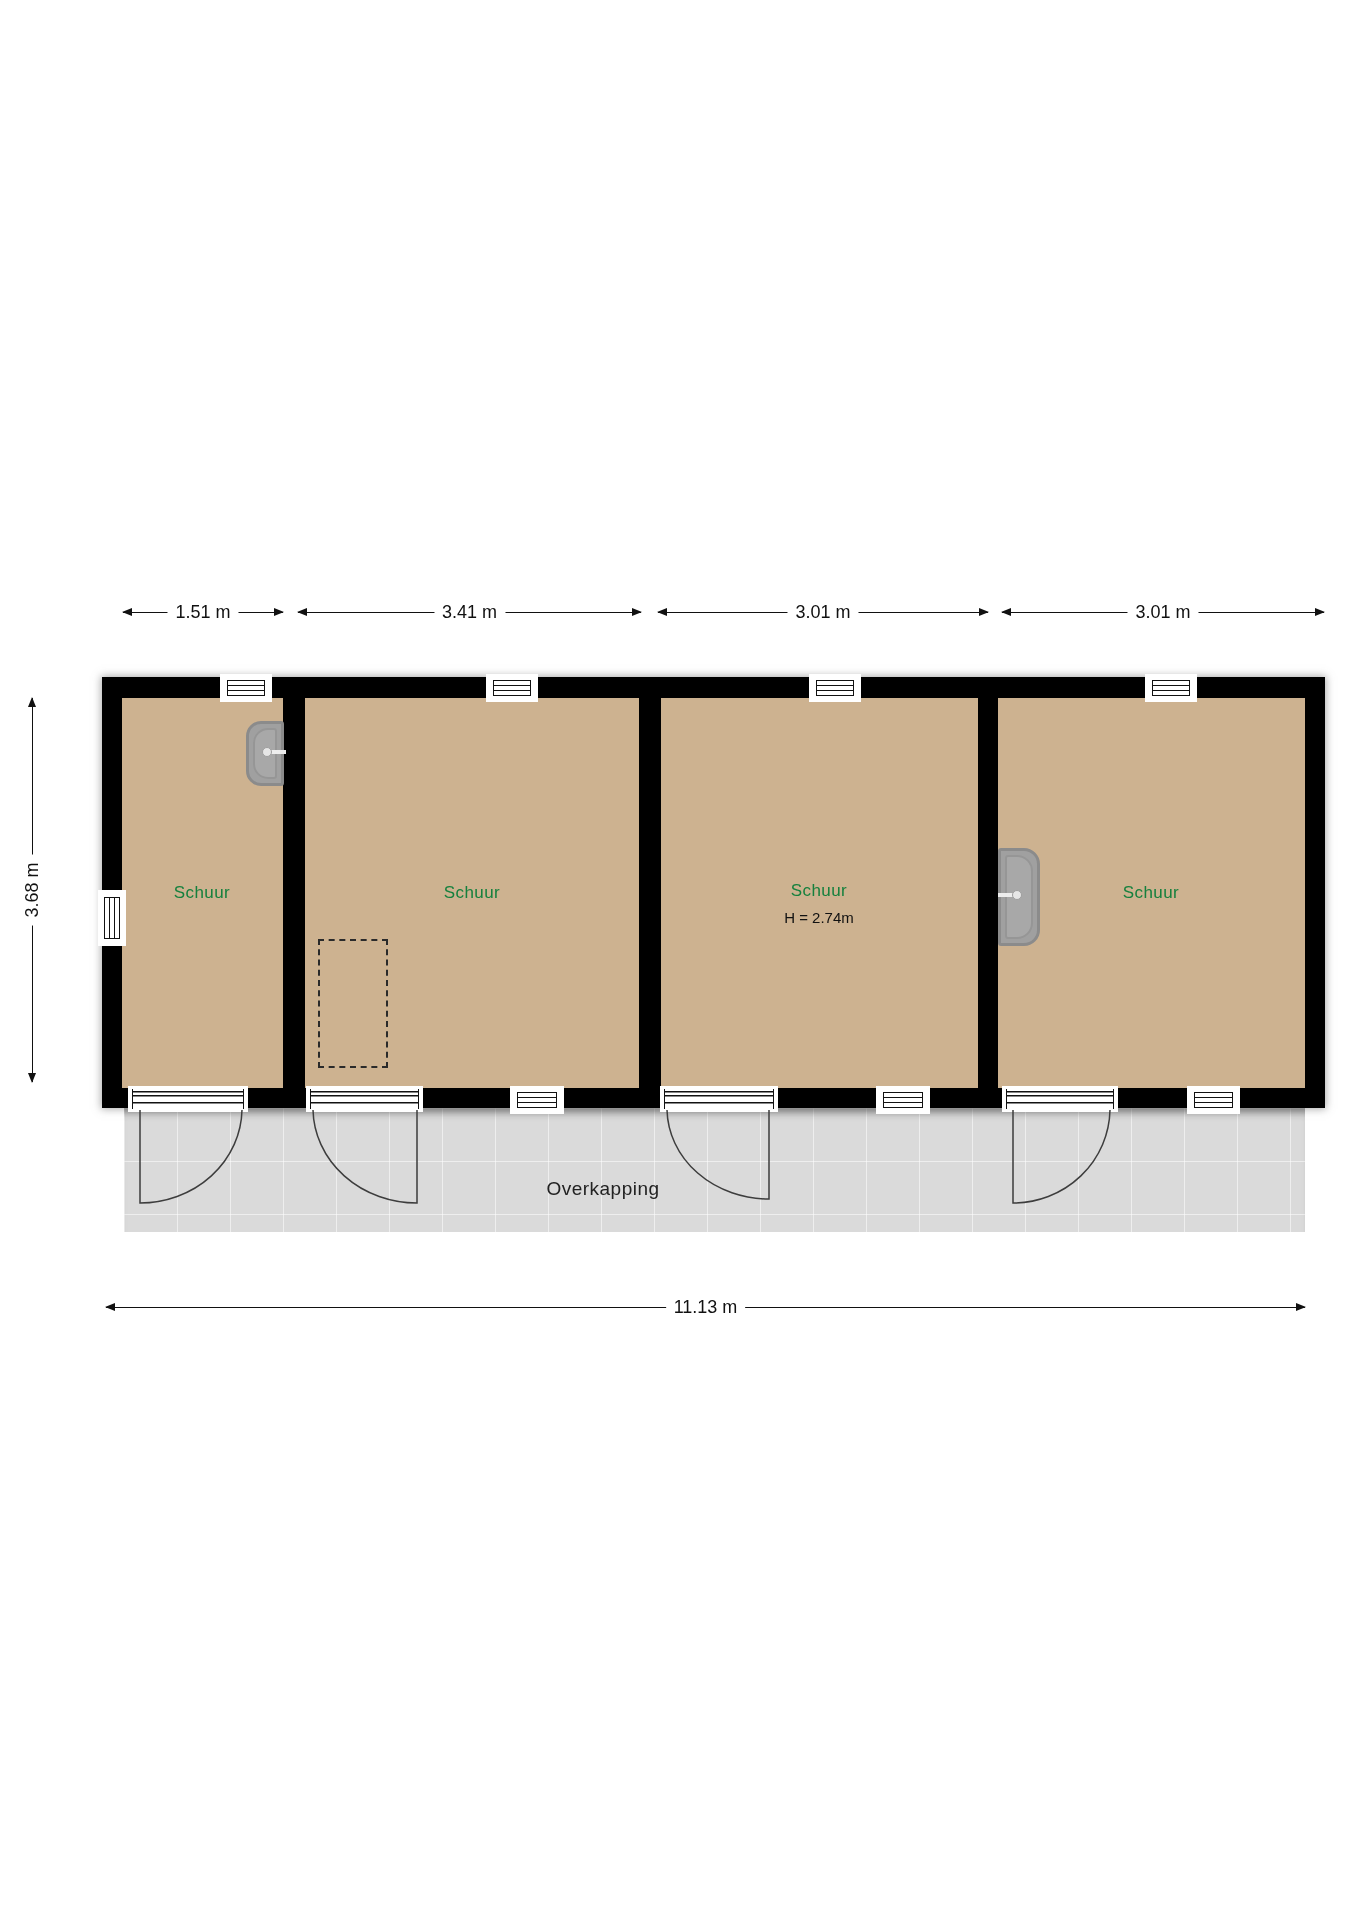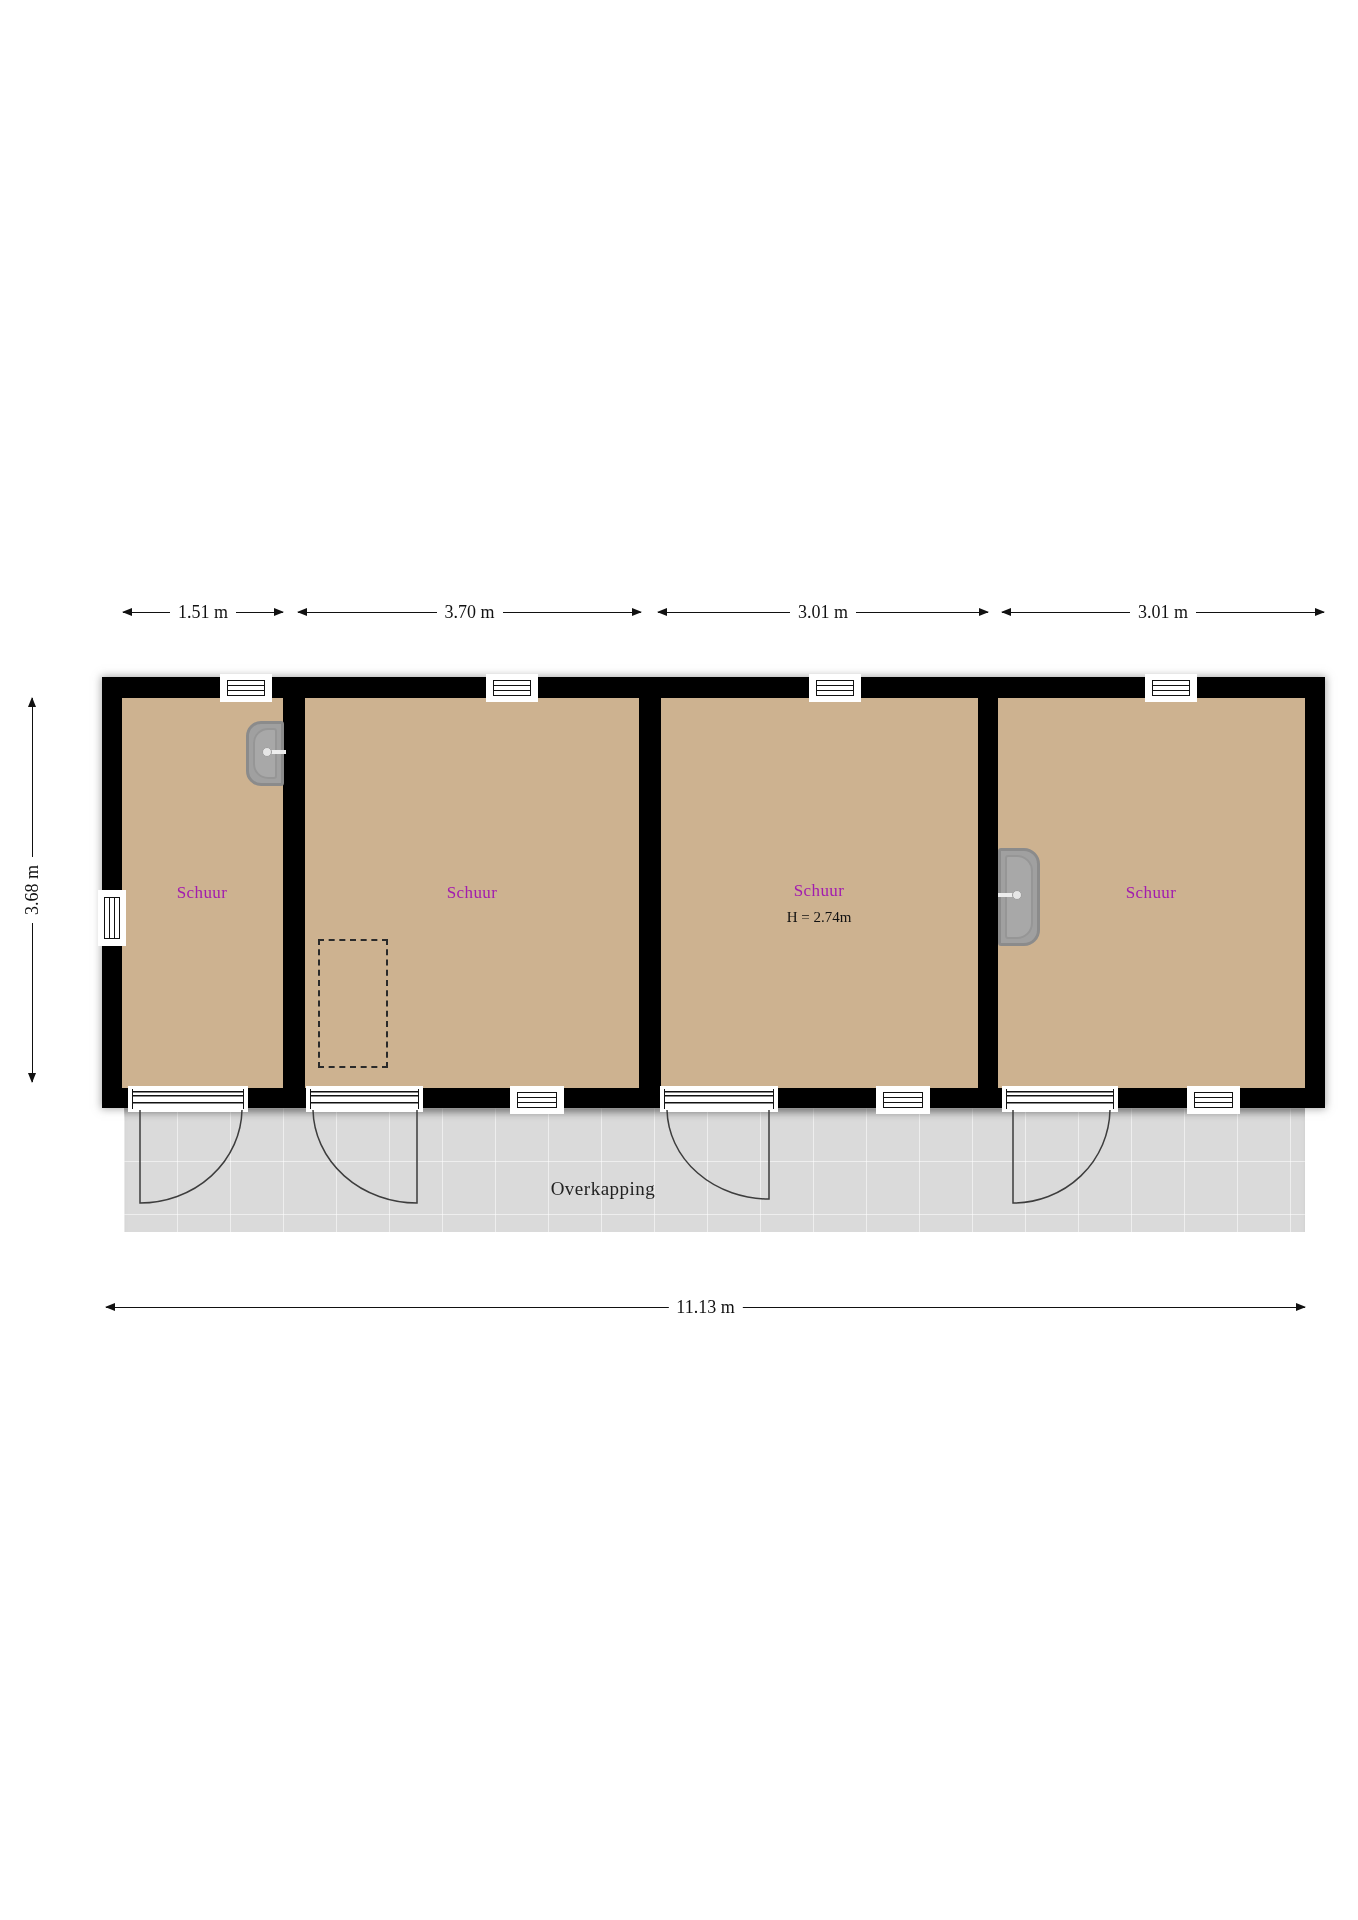"1.51 m" .canvas { font-family: Liberation Serif, serif -> none }
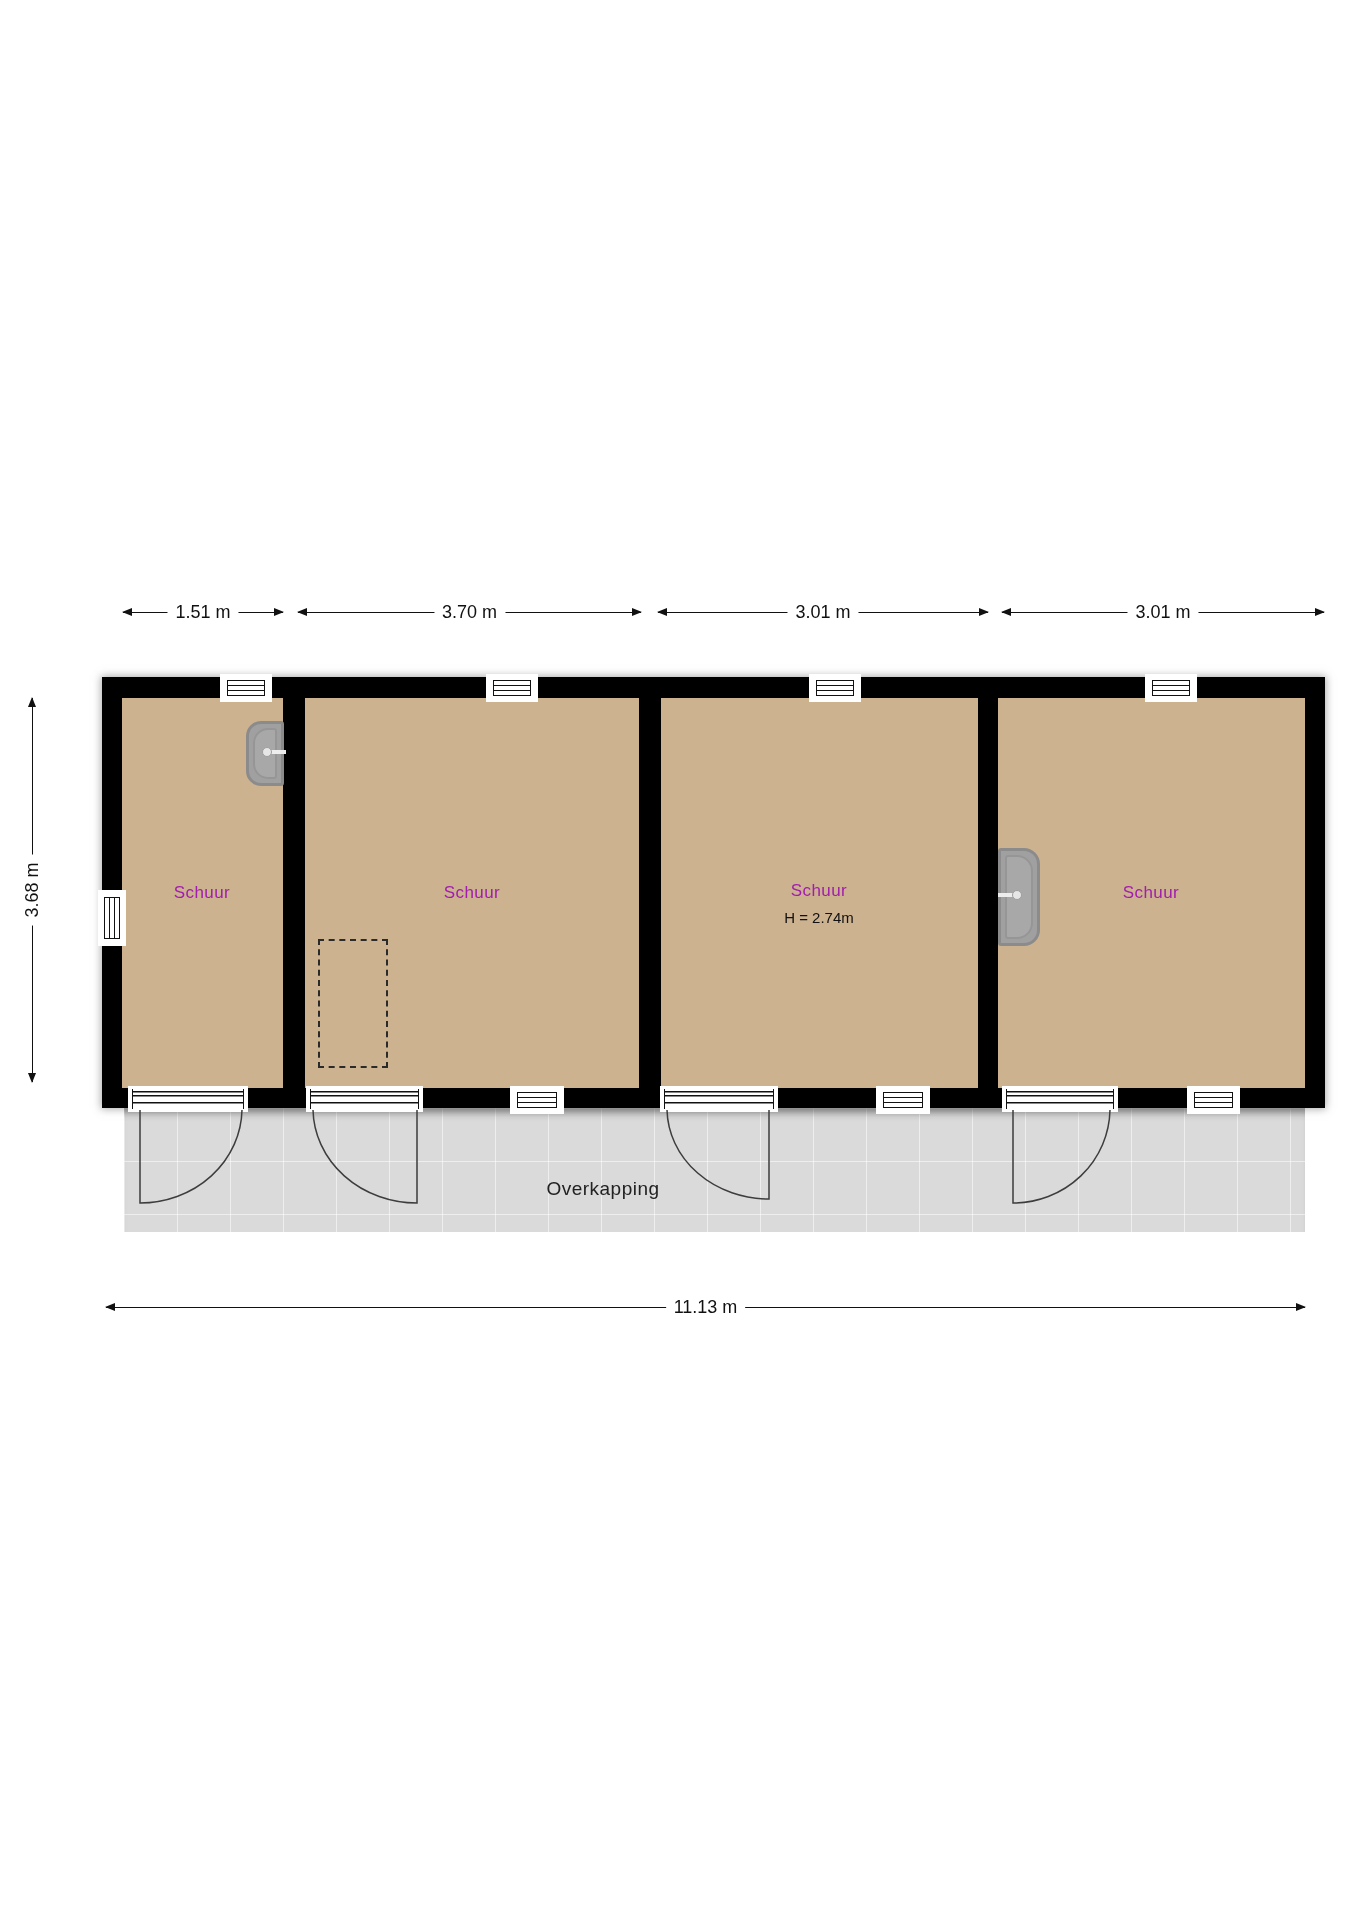"3.70 m" span.dim-label { text: 3.70 -> 3.41 }
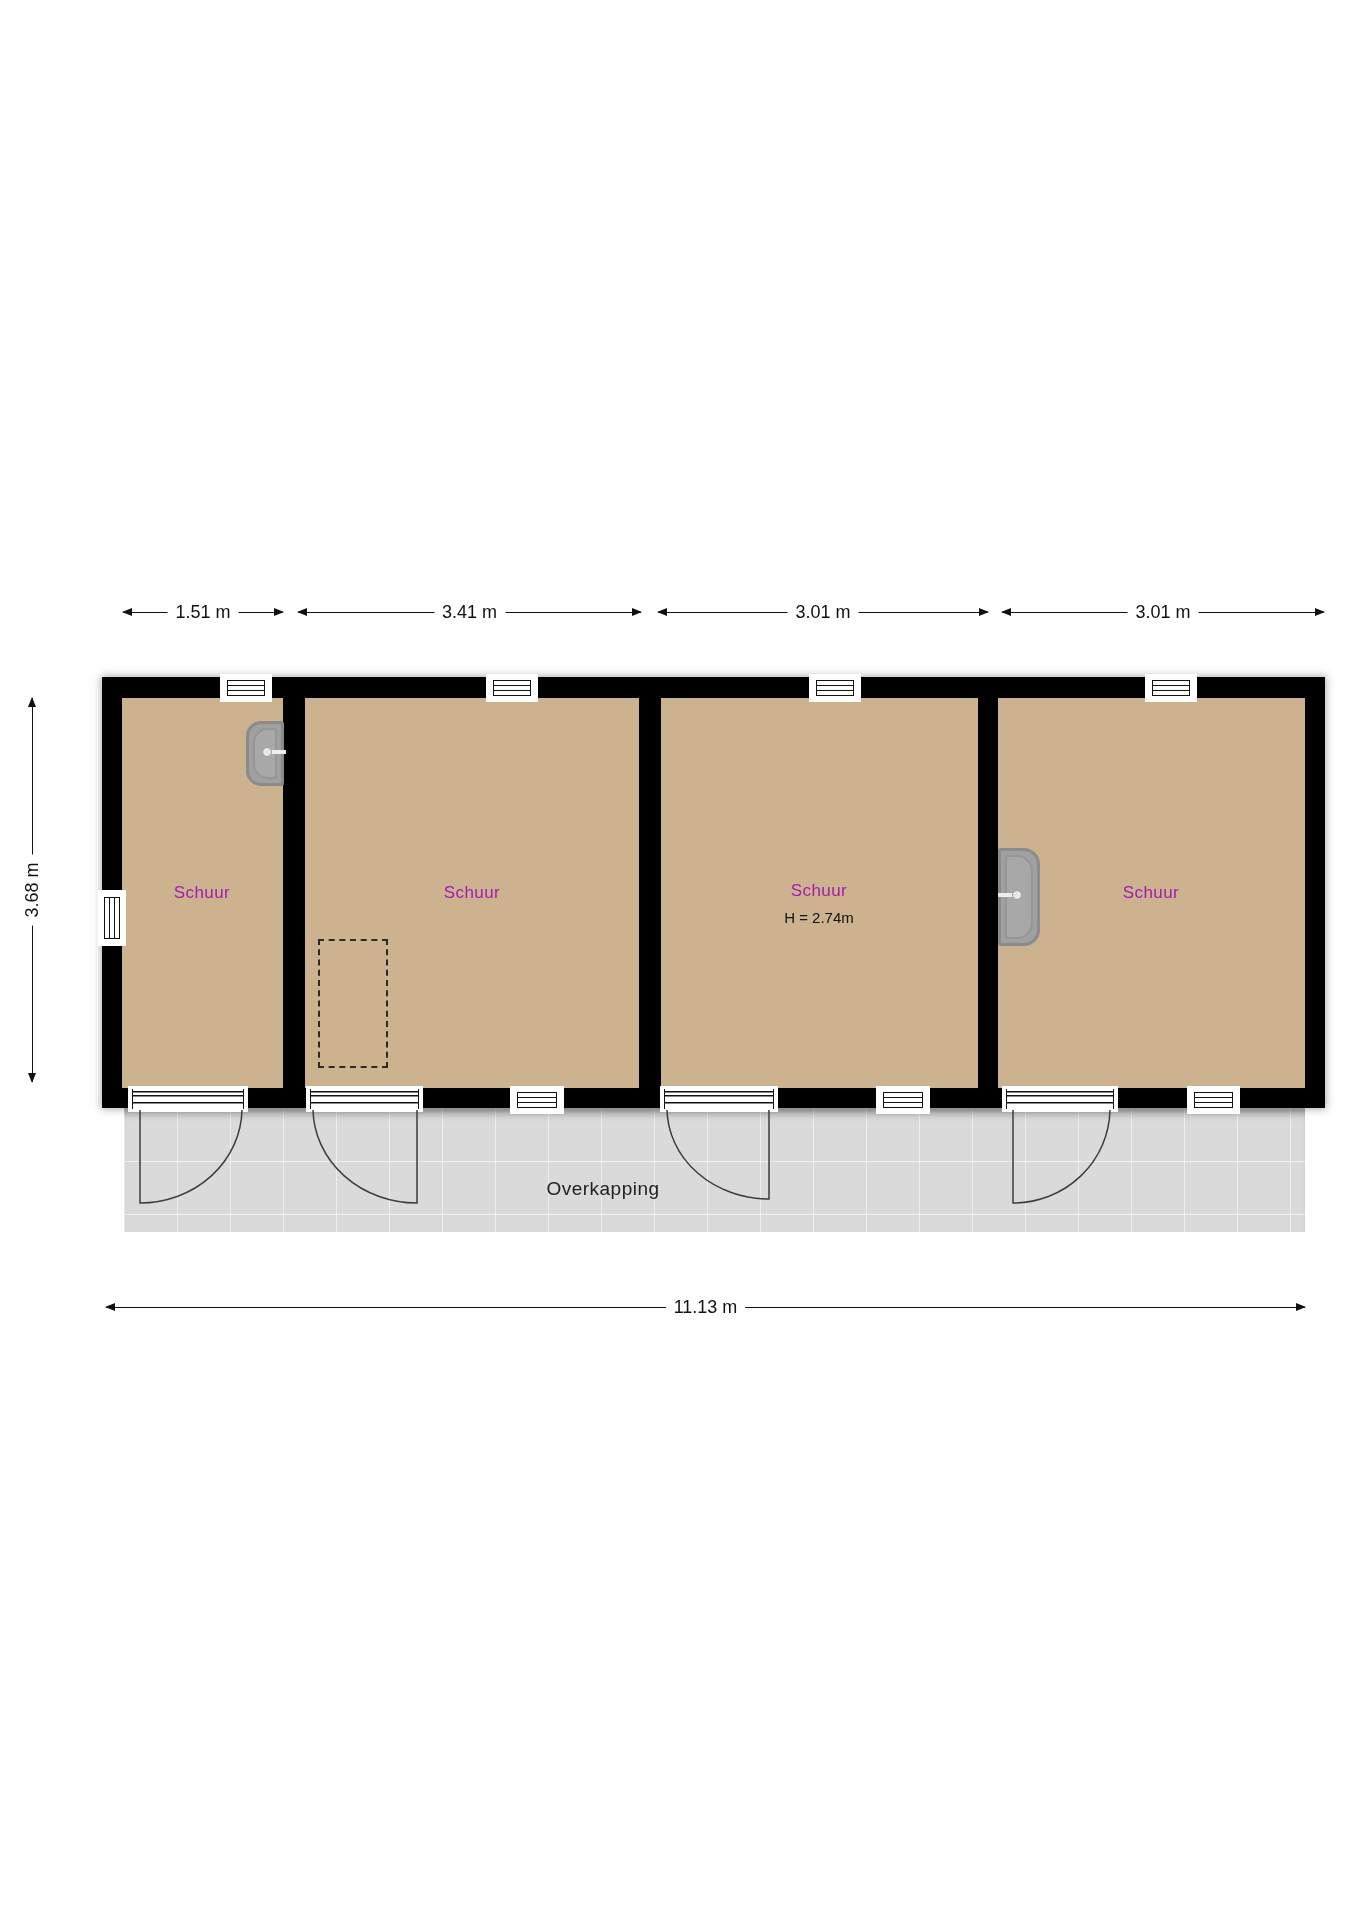"Schuur" .room-label { color: #a21caf -> #15803d }
